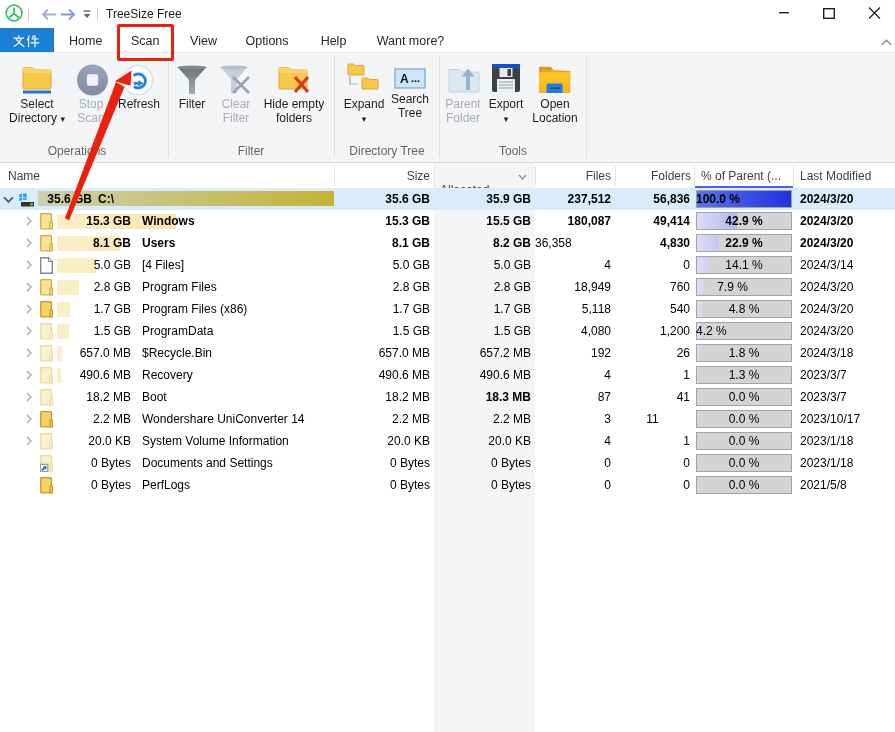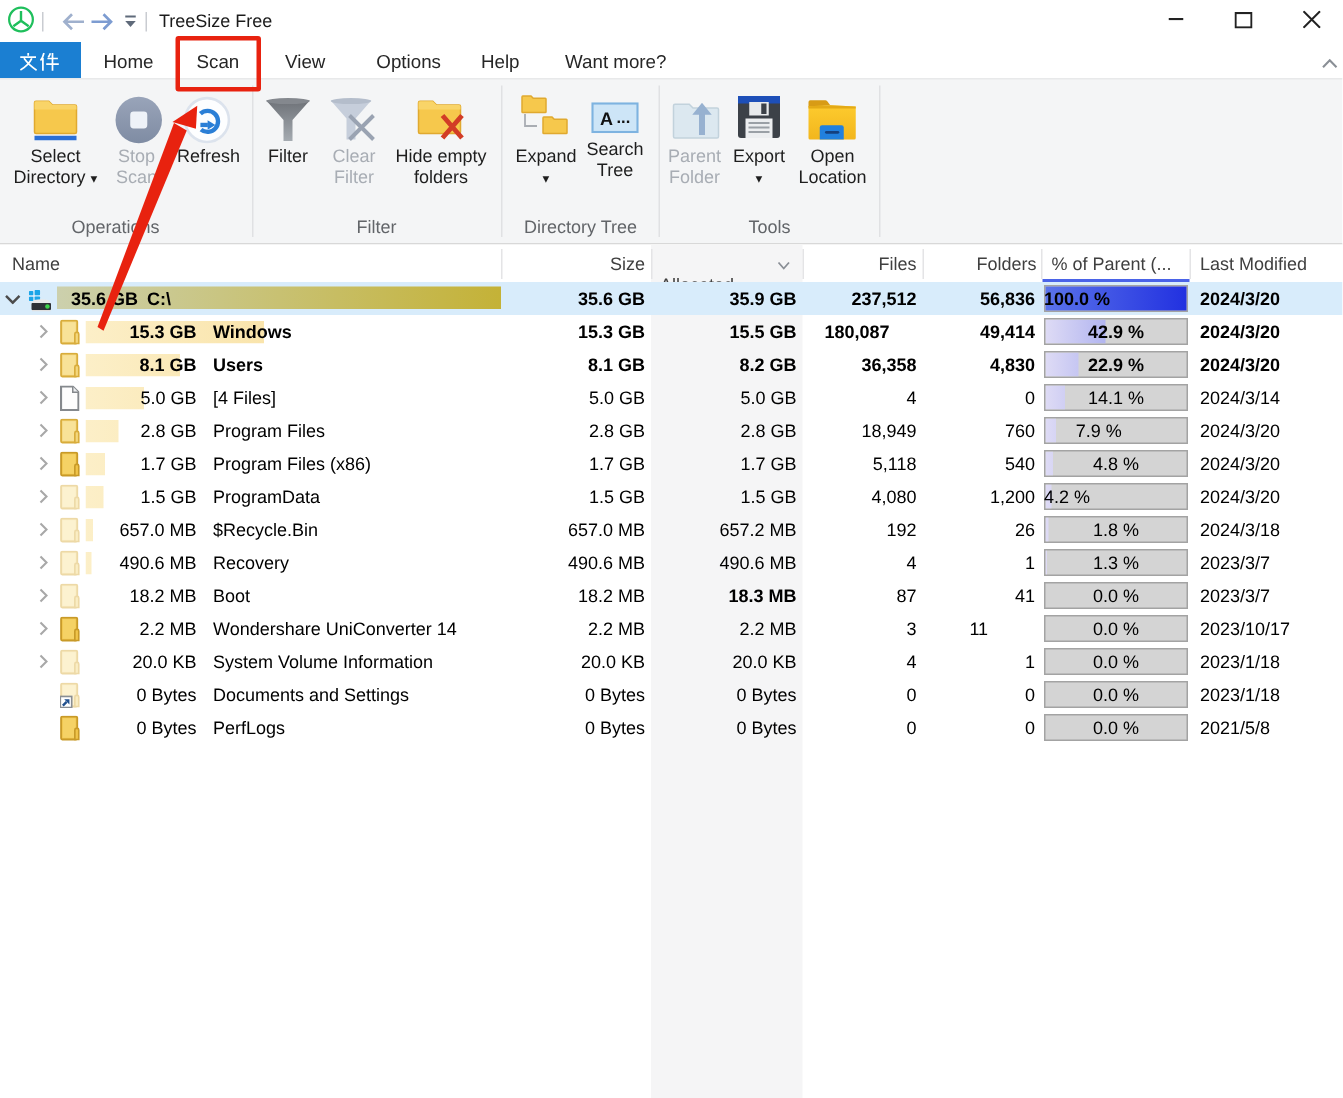"Options" div.abs { text-align: right -> center }
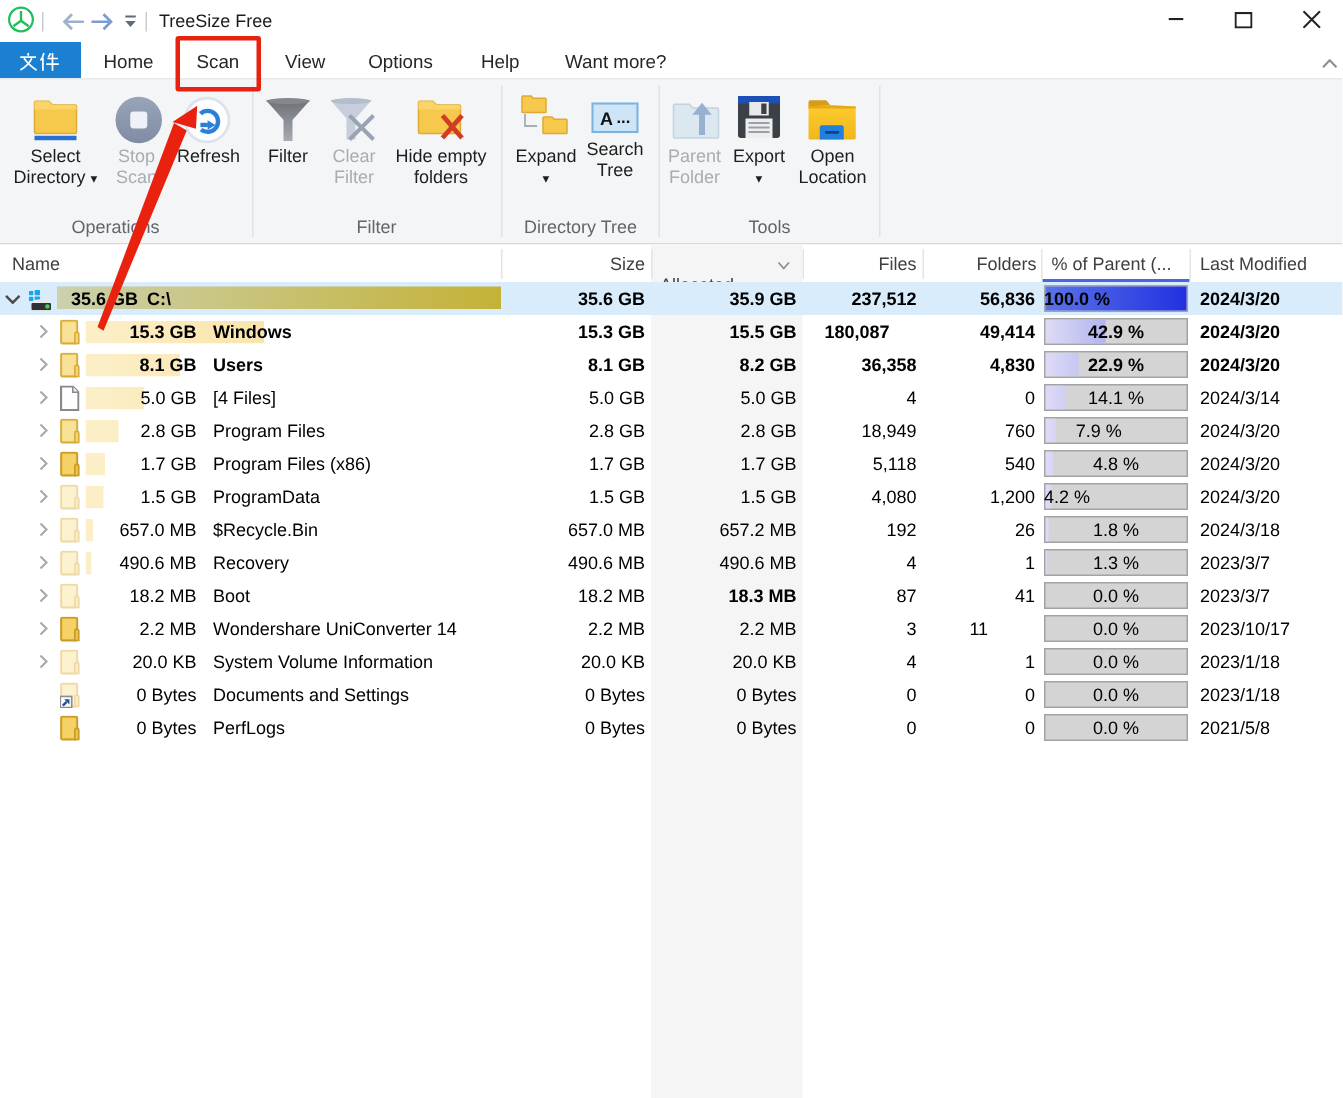"180,087" div.abs { left: 517px -> 535px }
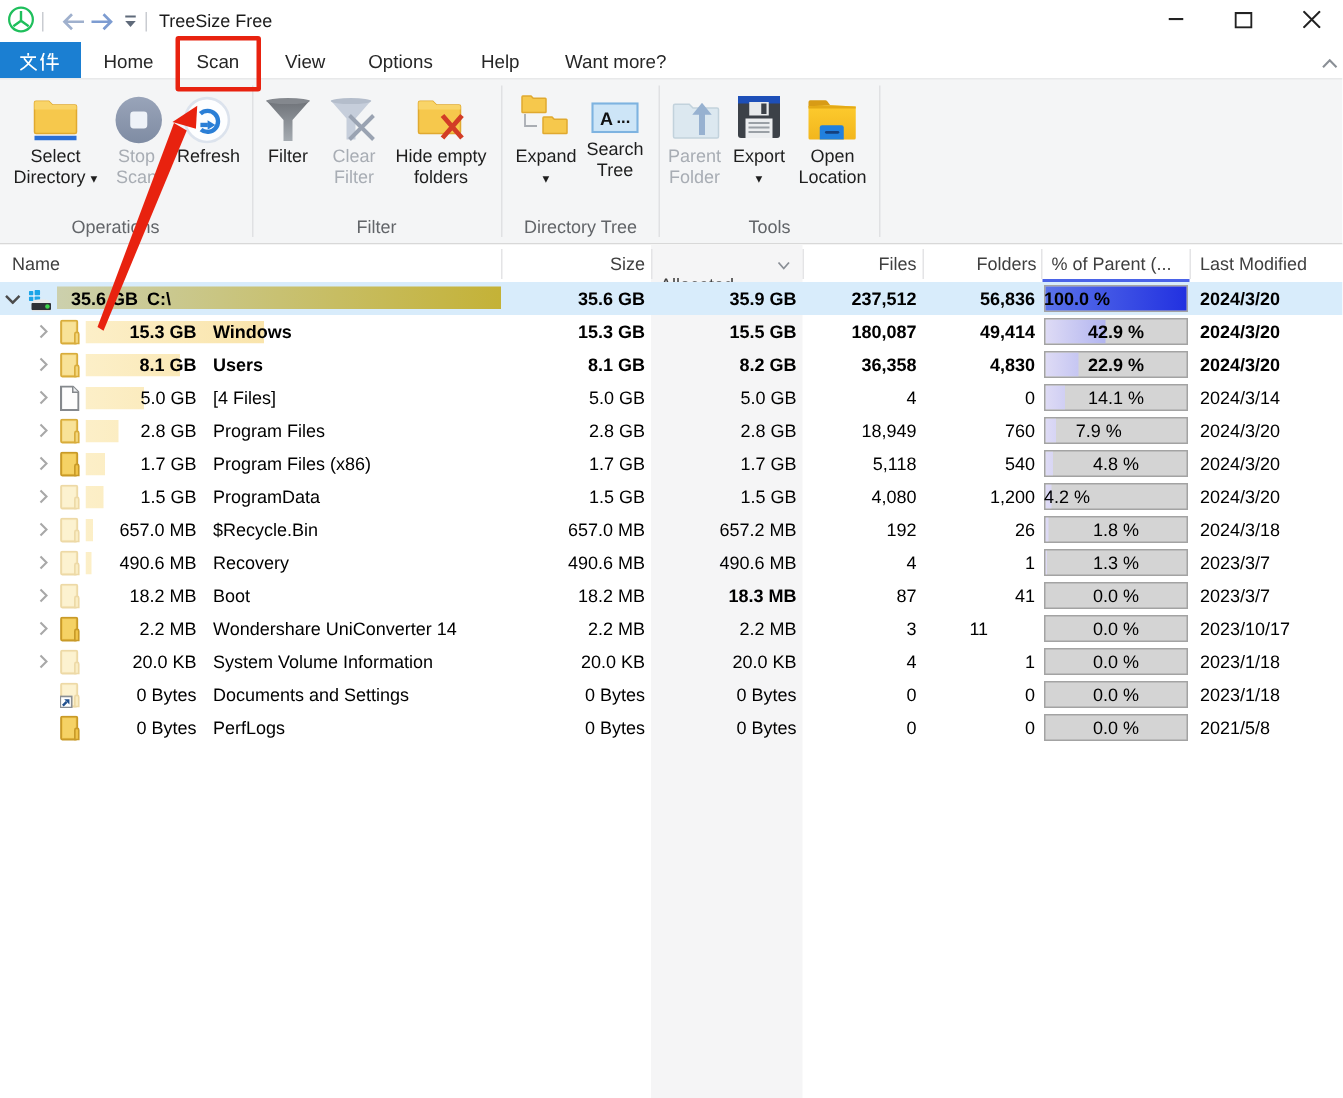"36,358" div.abs { font-weight: bold -> normal; text-align: right -> left }
